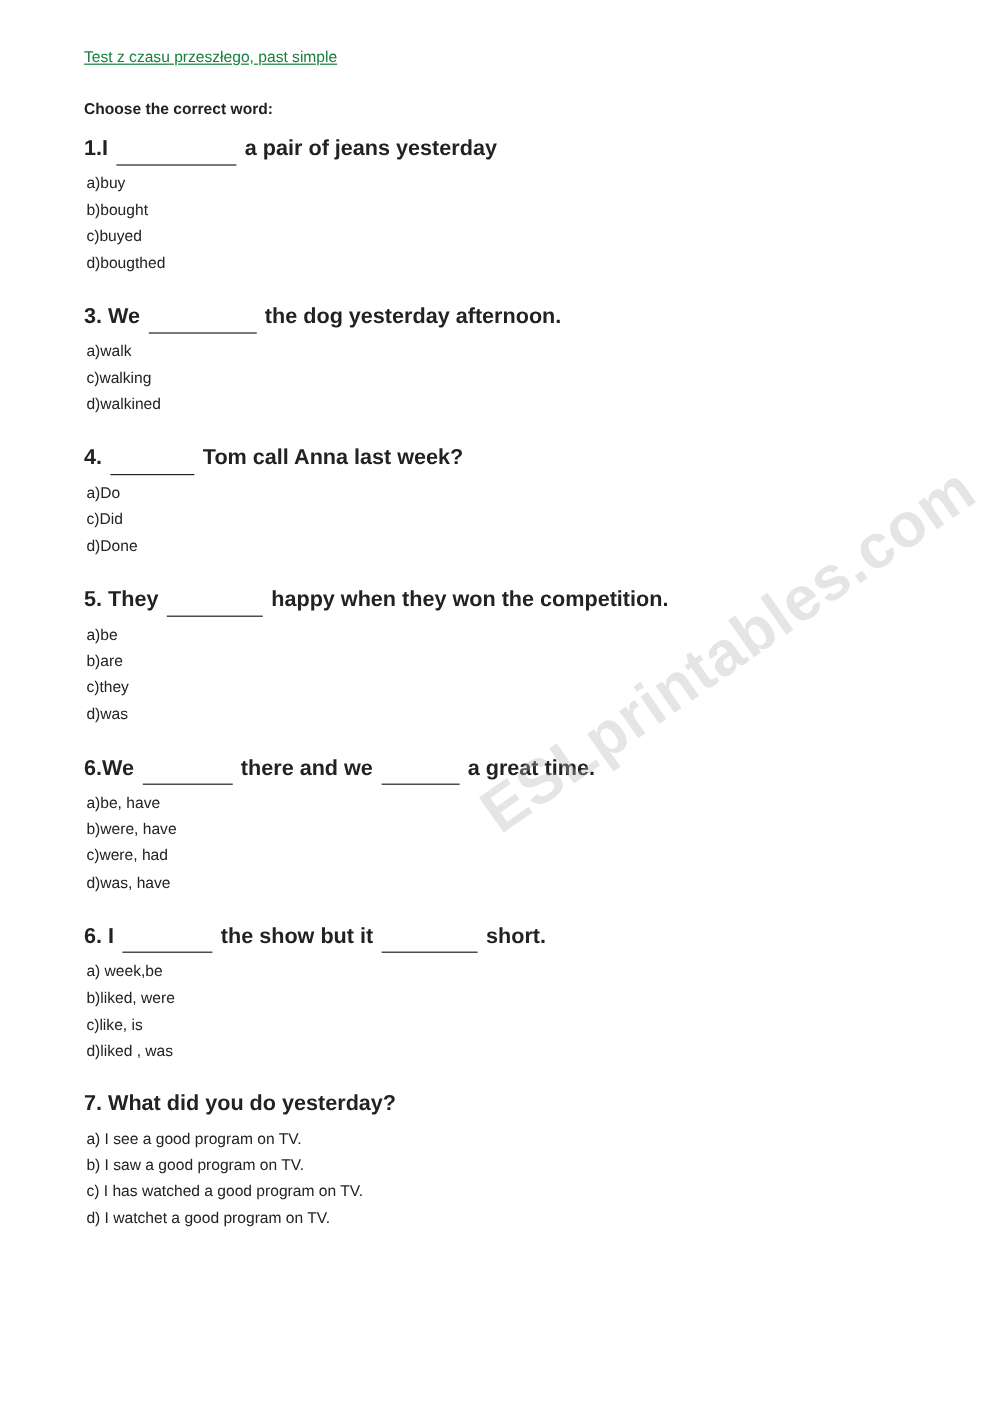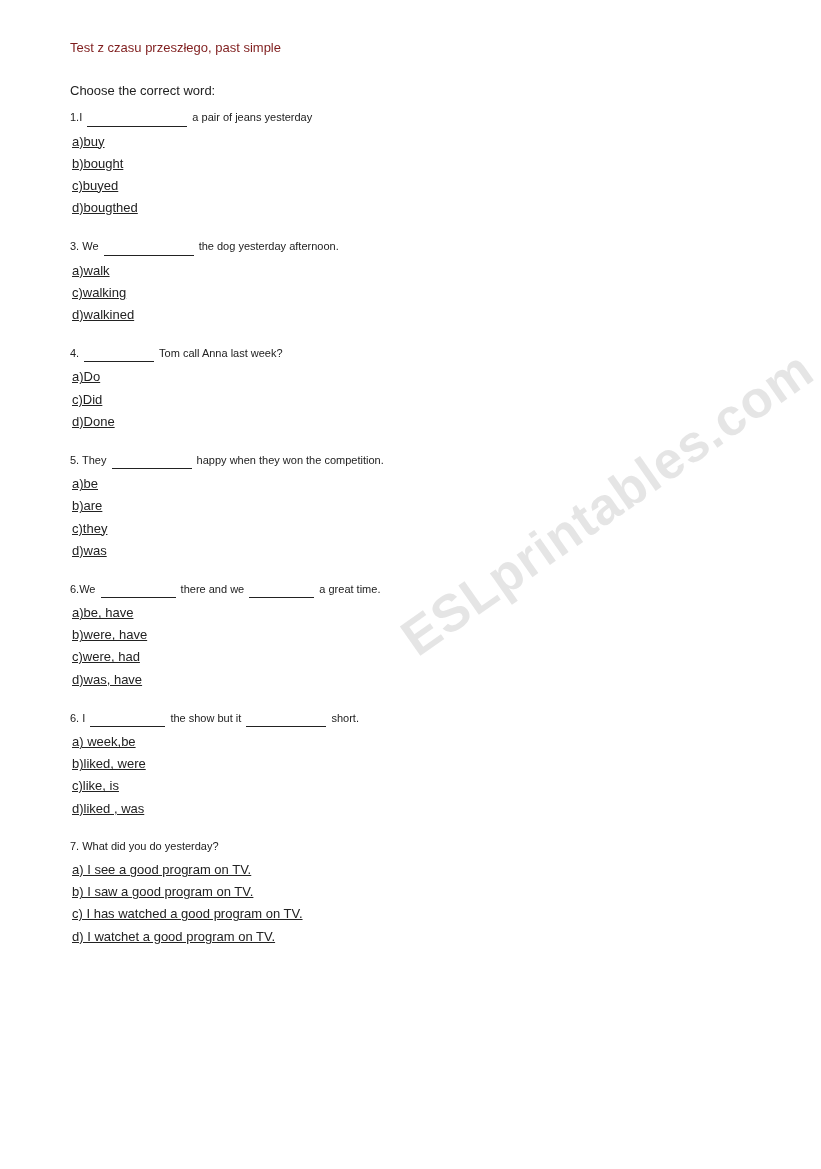"Test z czasu przeszłego, past" .page-title { color: #7f1d1d -> #15803d; text-decoration: none -> underline }
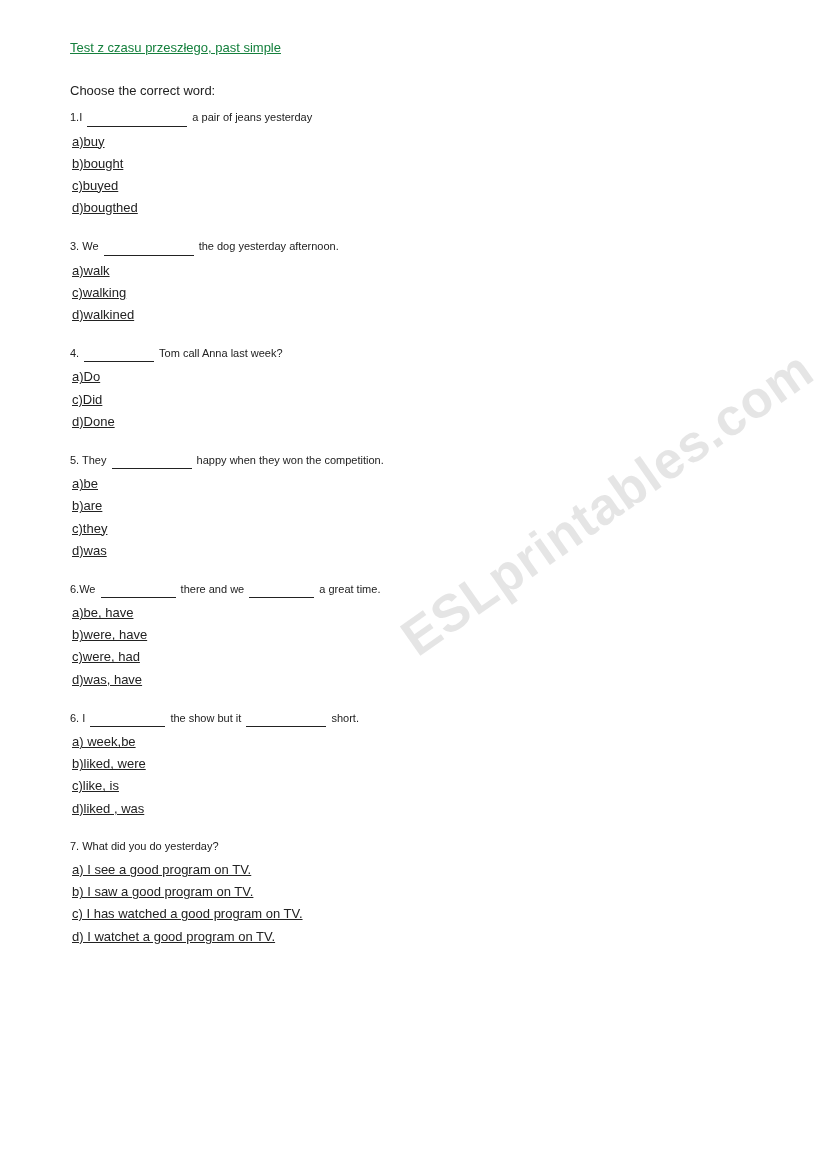"Choose the correct word:" .section-heading { font-weight: normal -> bold }
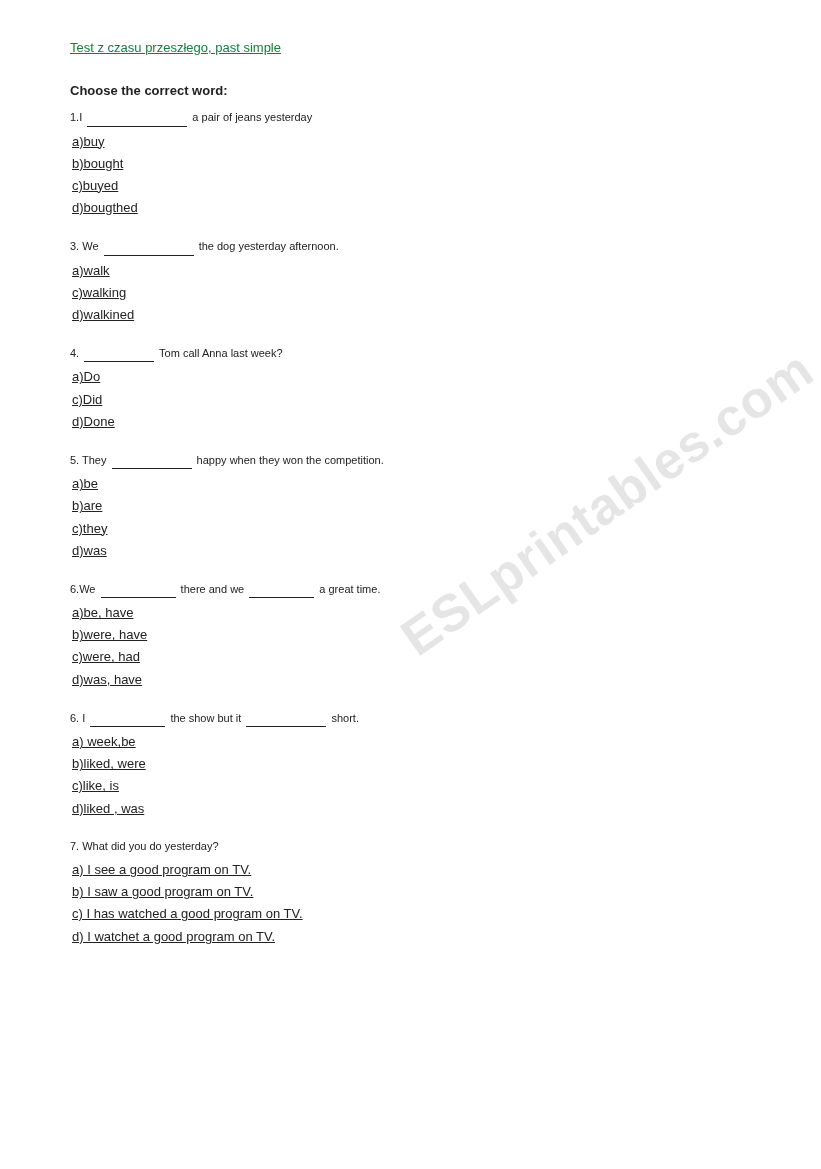"1.I a pair of jeans" .question-text { font-size: 11px -> 18px; font-weight: none -> bold }
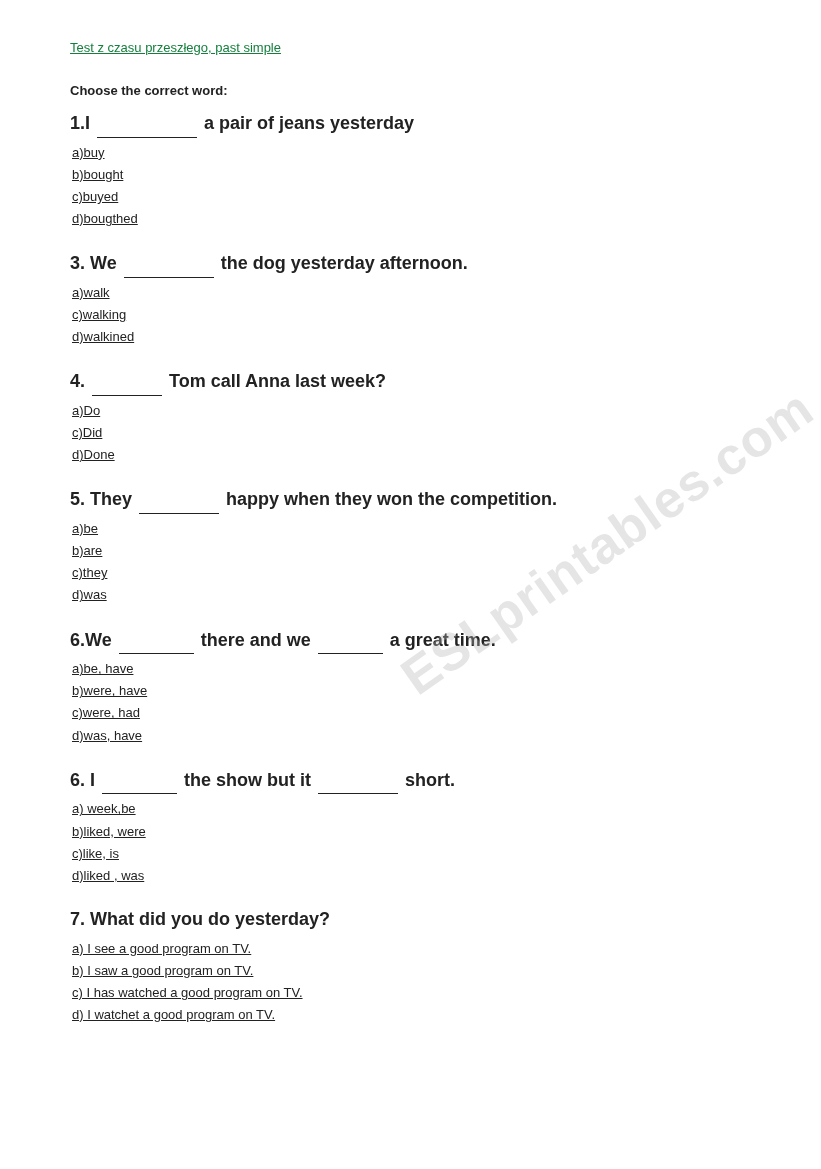"a)buy" .option { text-decoration: underline -> none }
